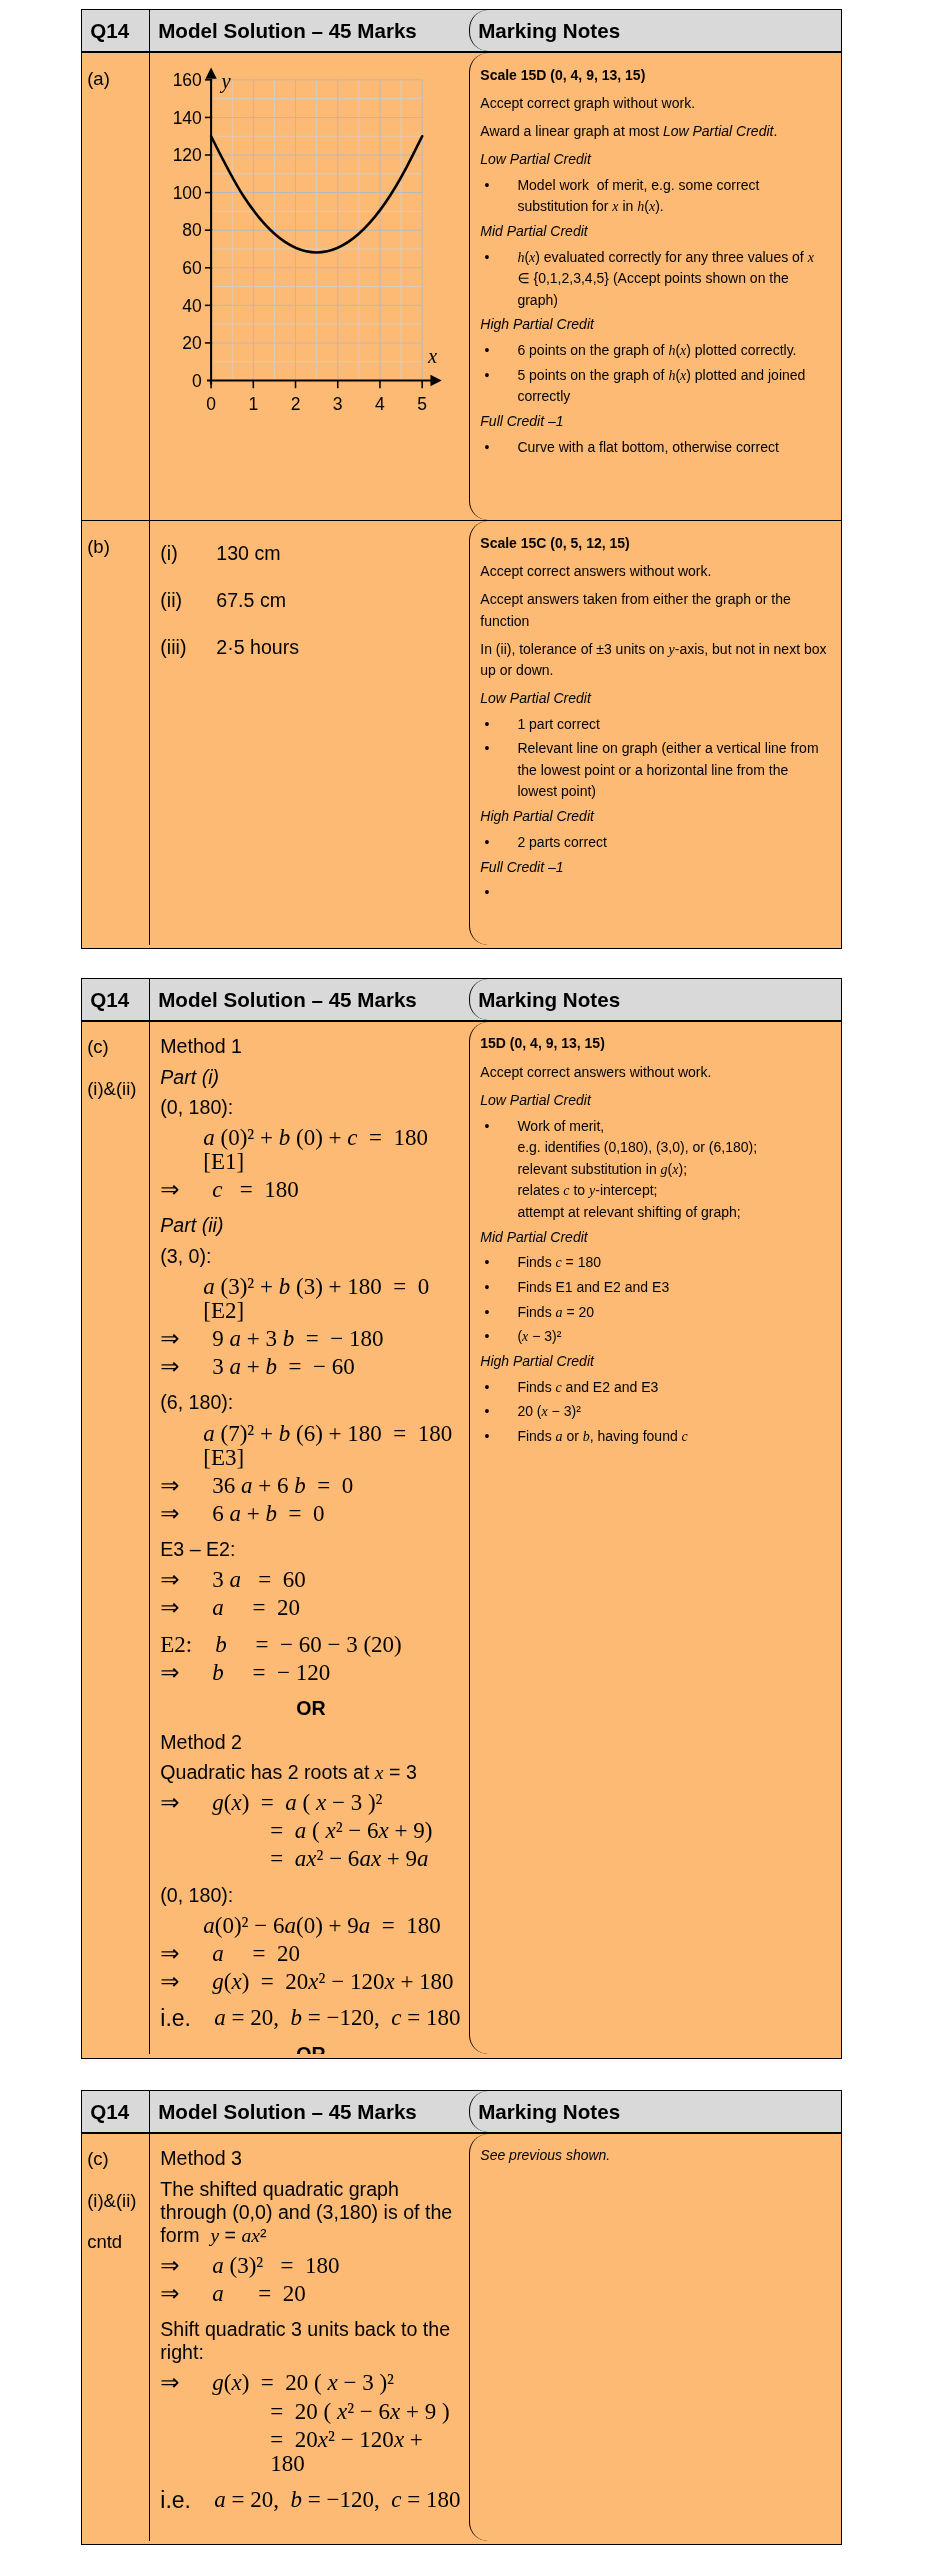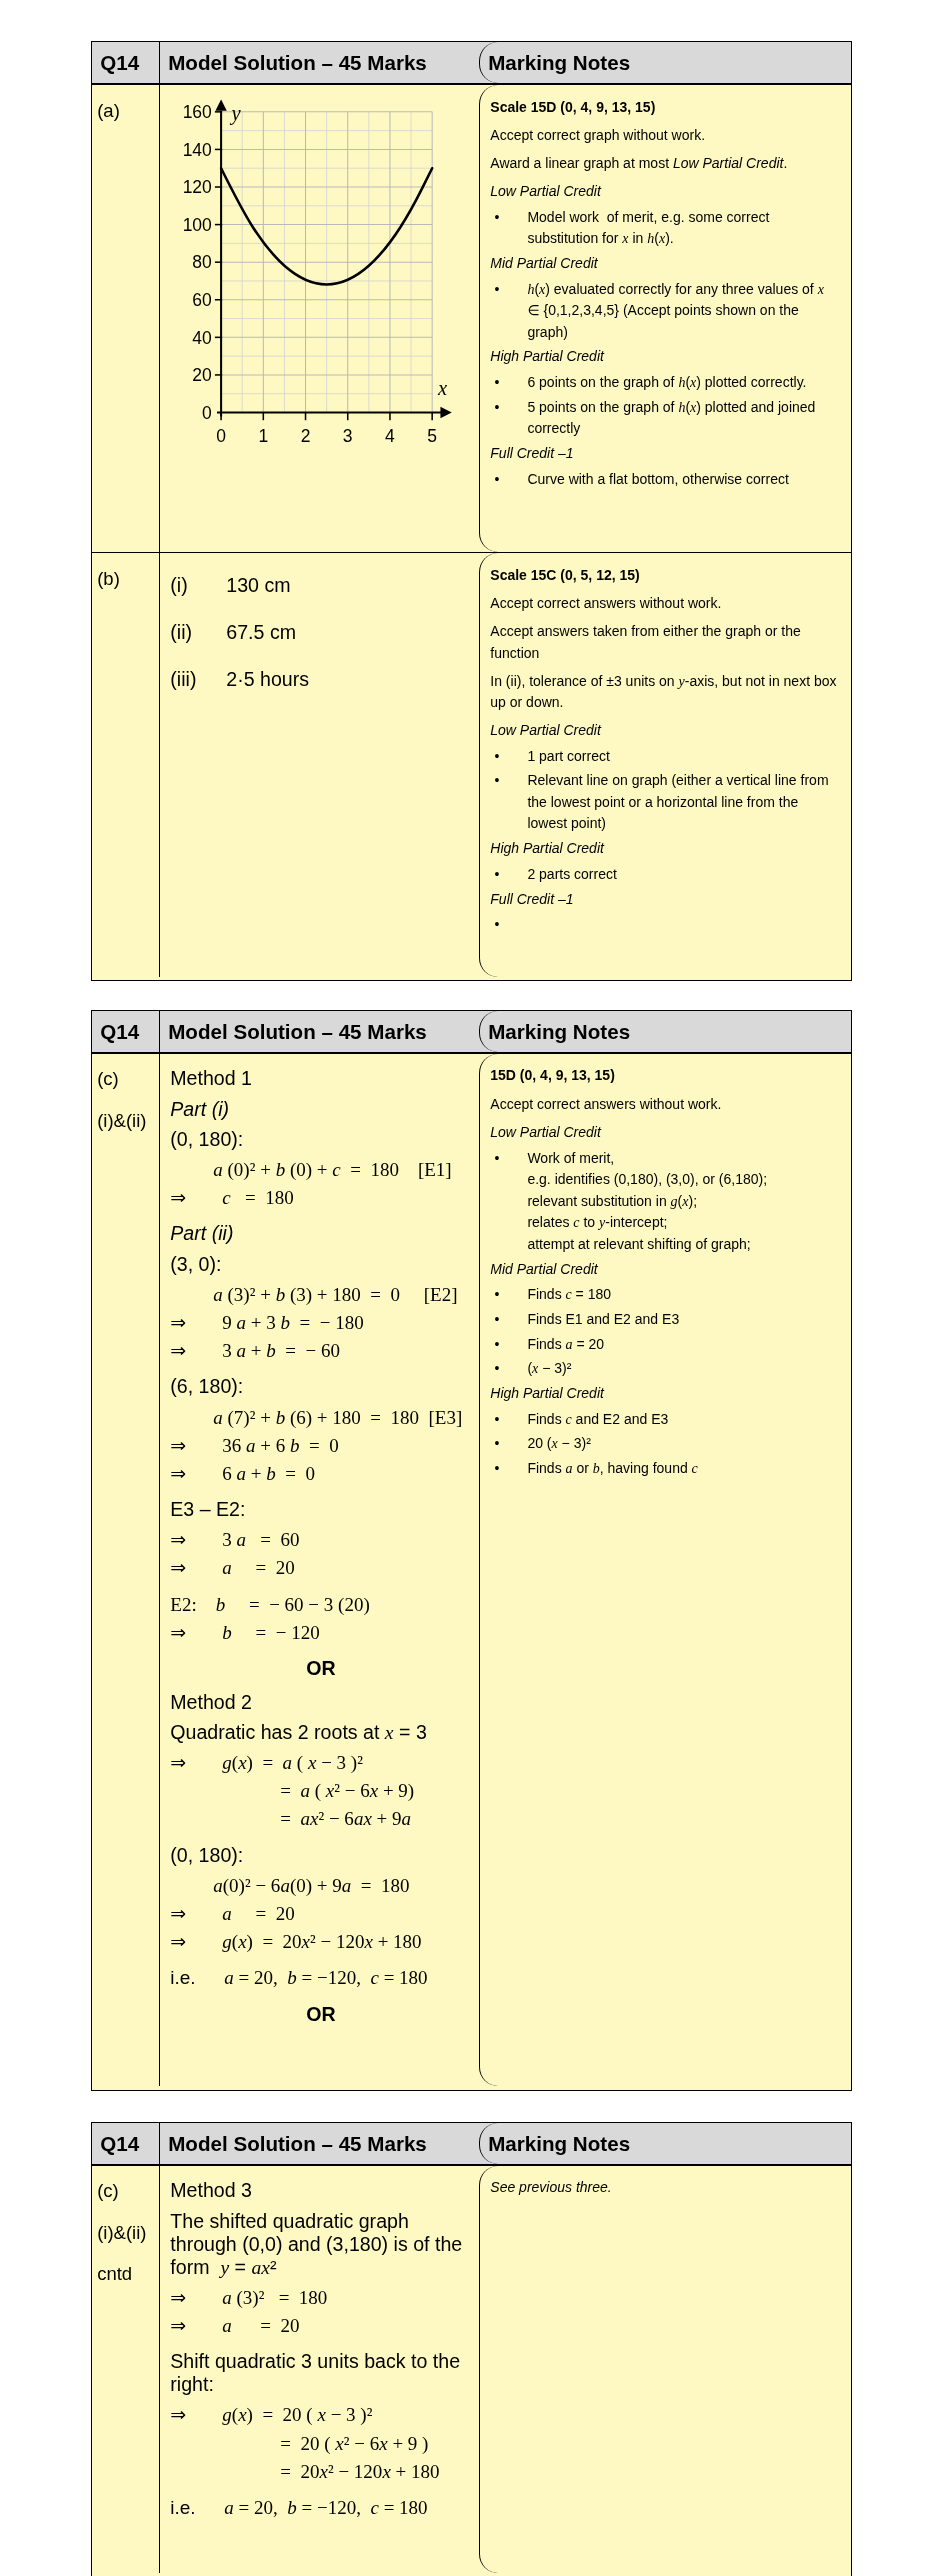"Q14" .tbl { background: #fef9c3 -> #fdba74; left: 91px -> 81px; margin-top: 32px -> none }
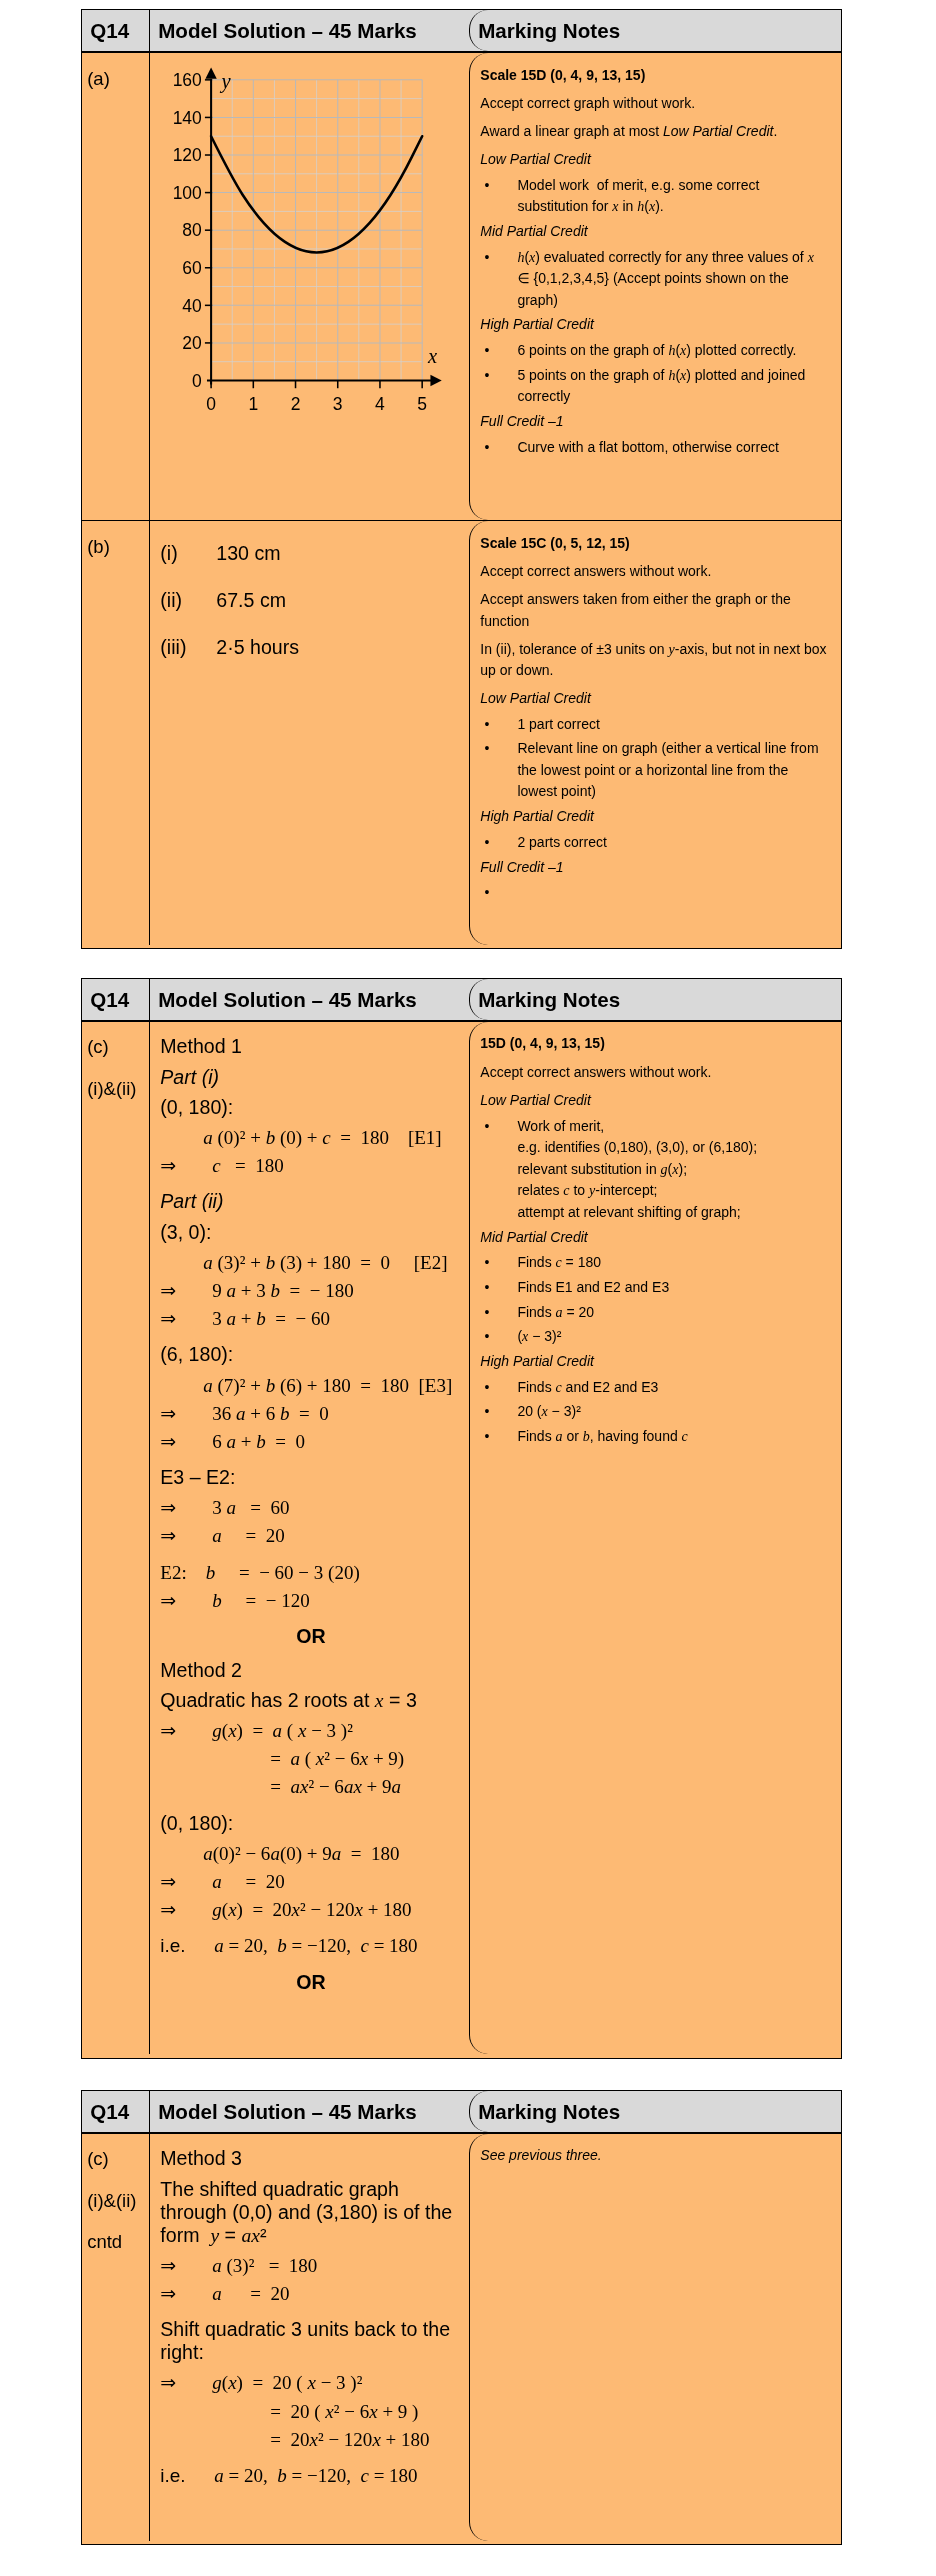"a (0)² + b (0)" .eqc,.eqa,.eqi,.eq0,.ie { font-size: 19px -> 23px }
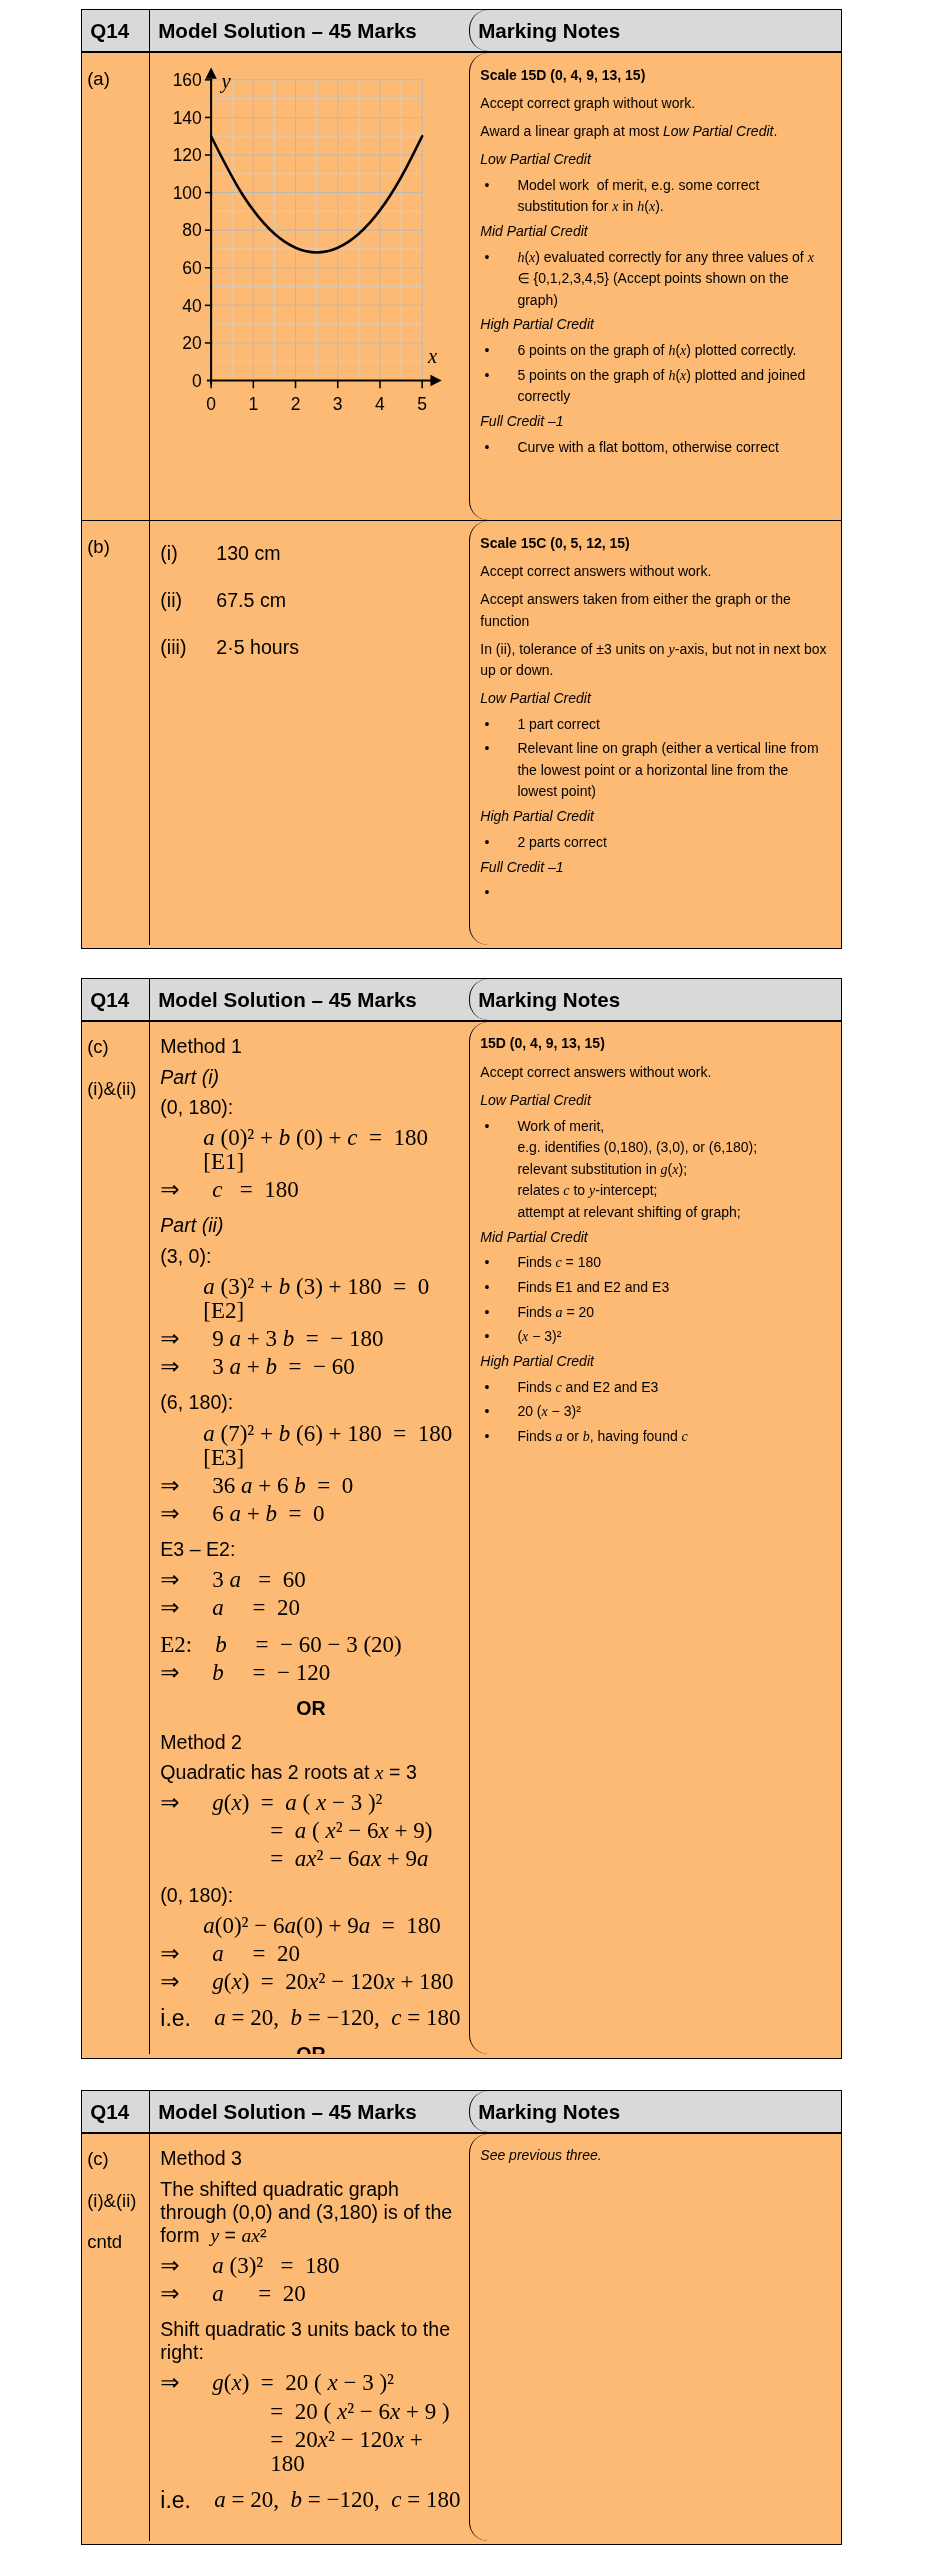"See previous three." span.rn { text: three -> shown }
